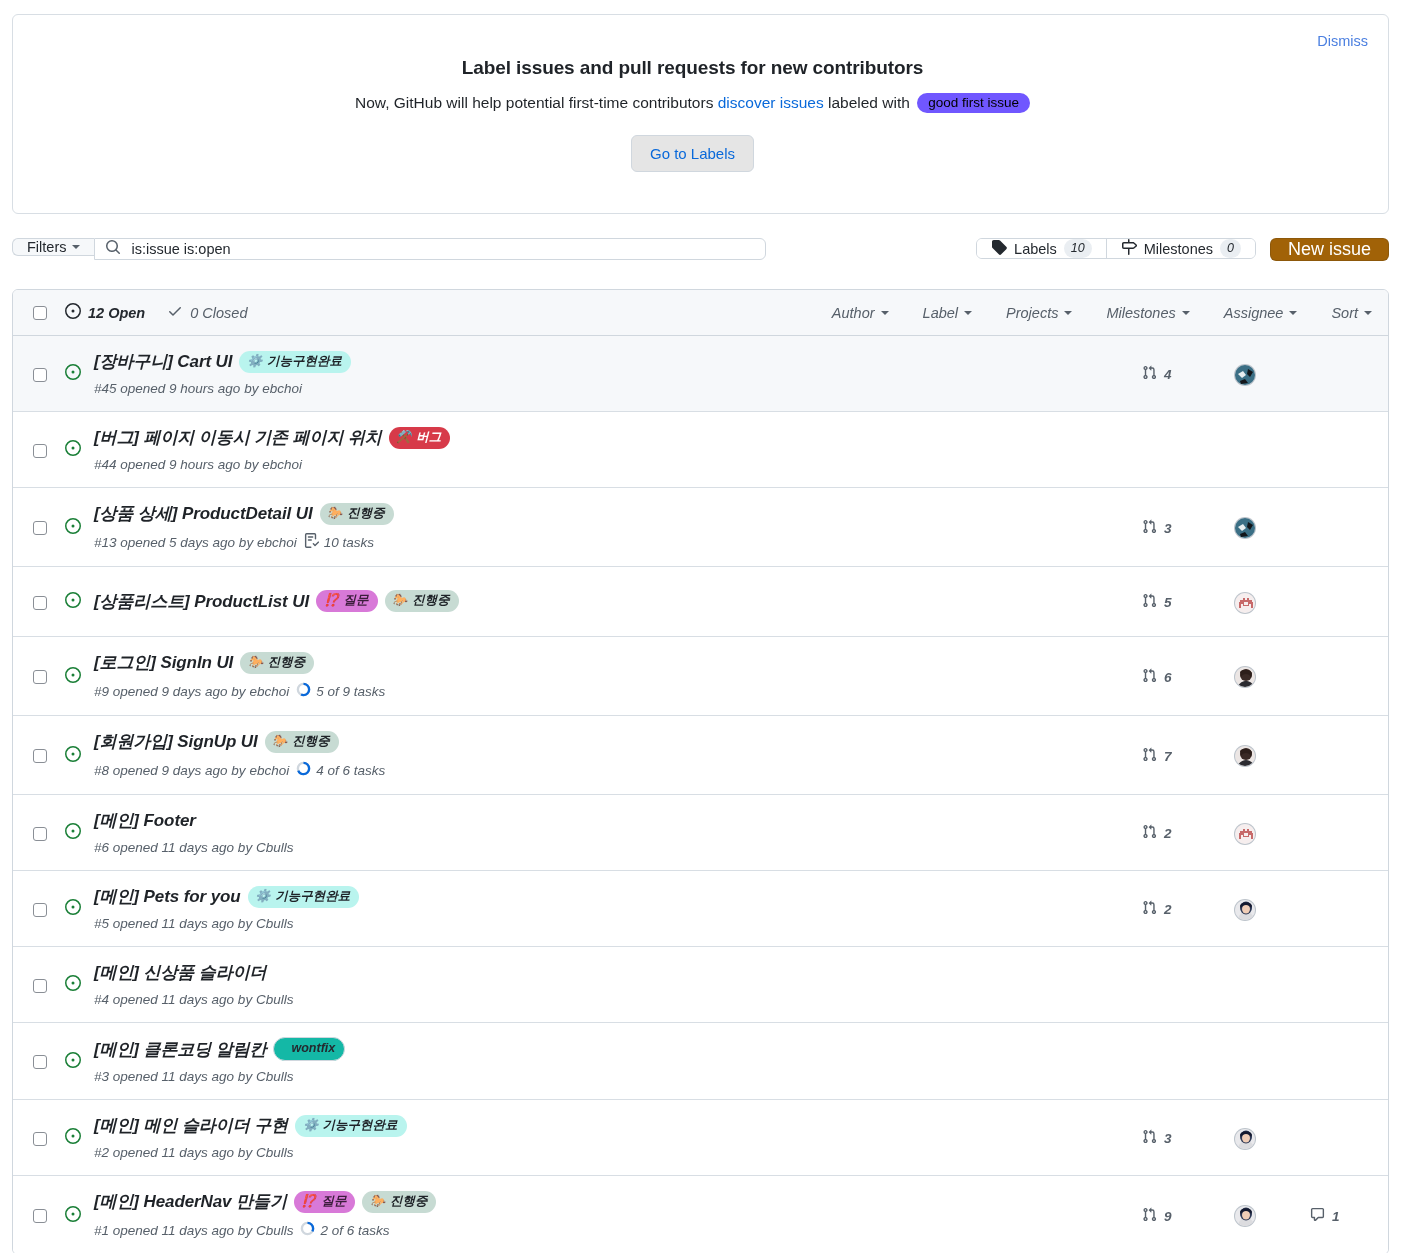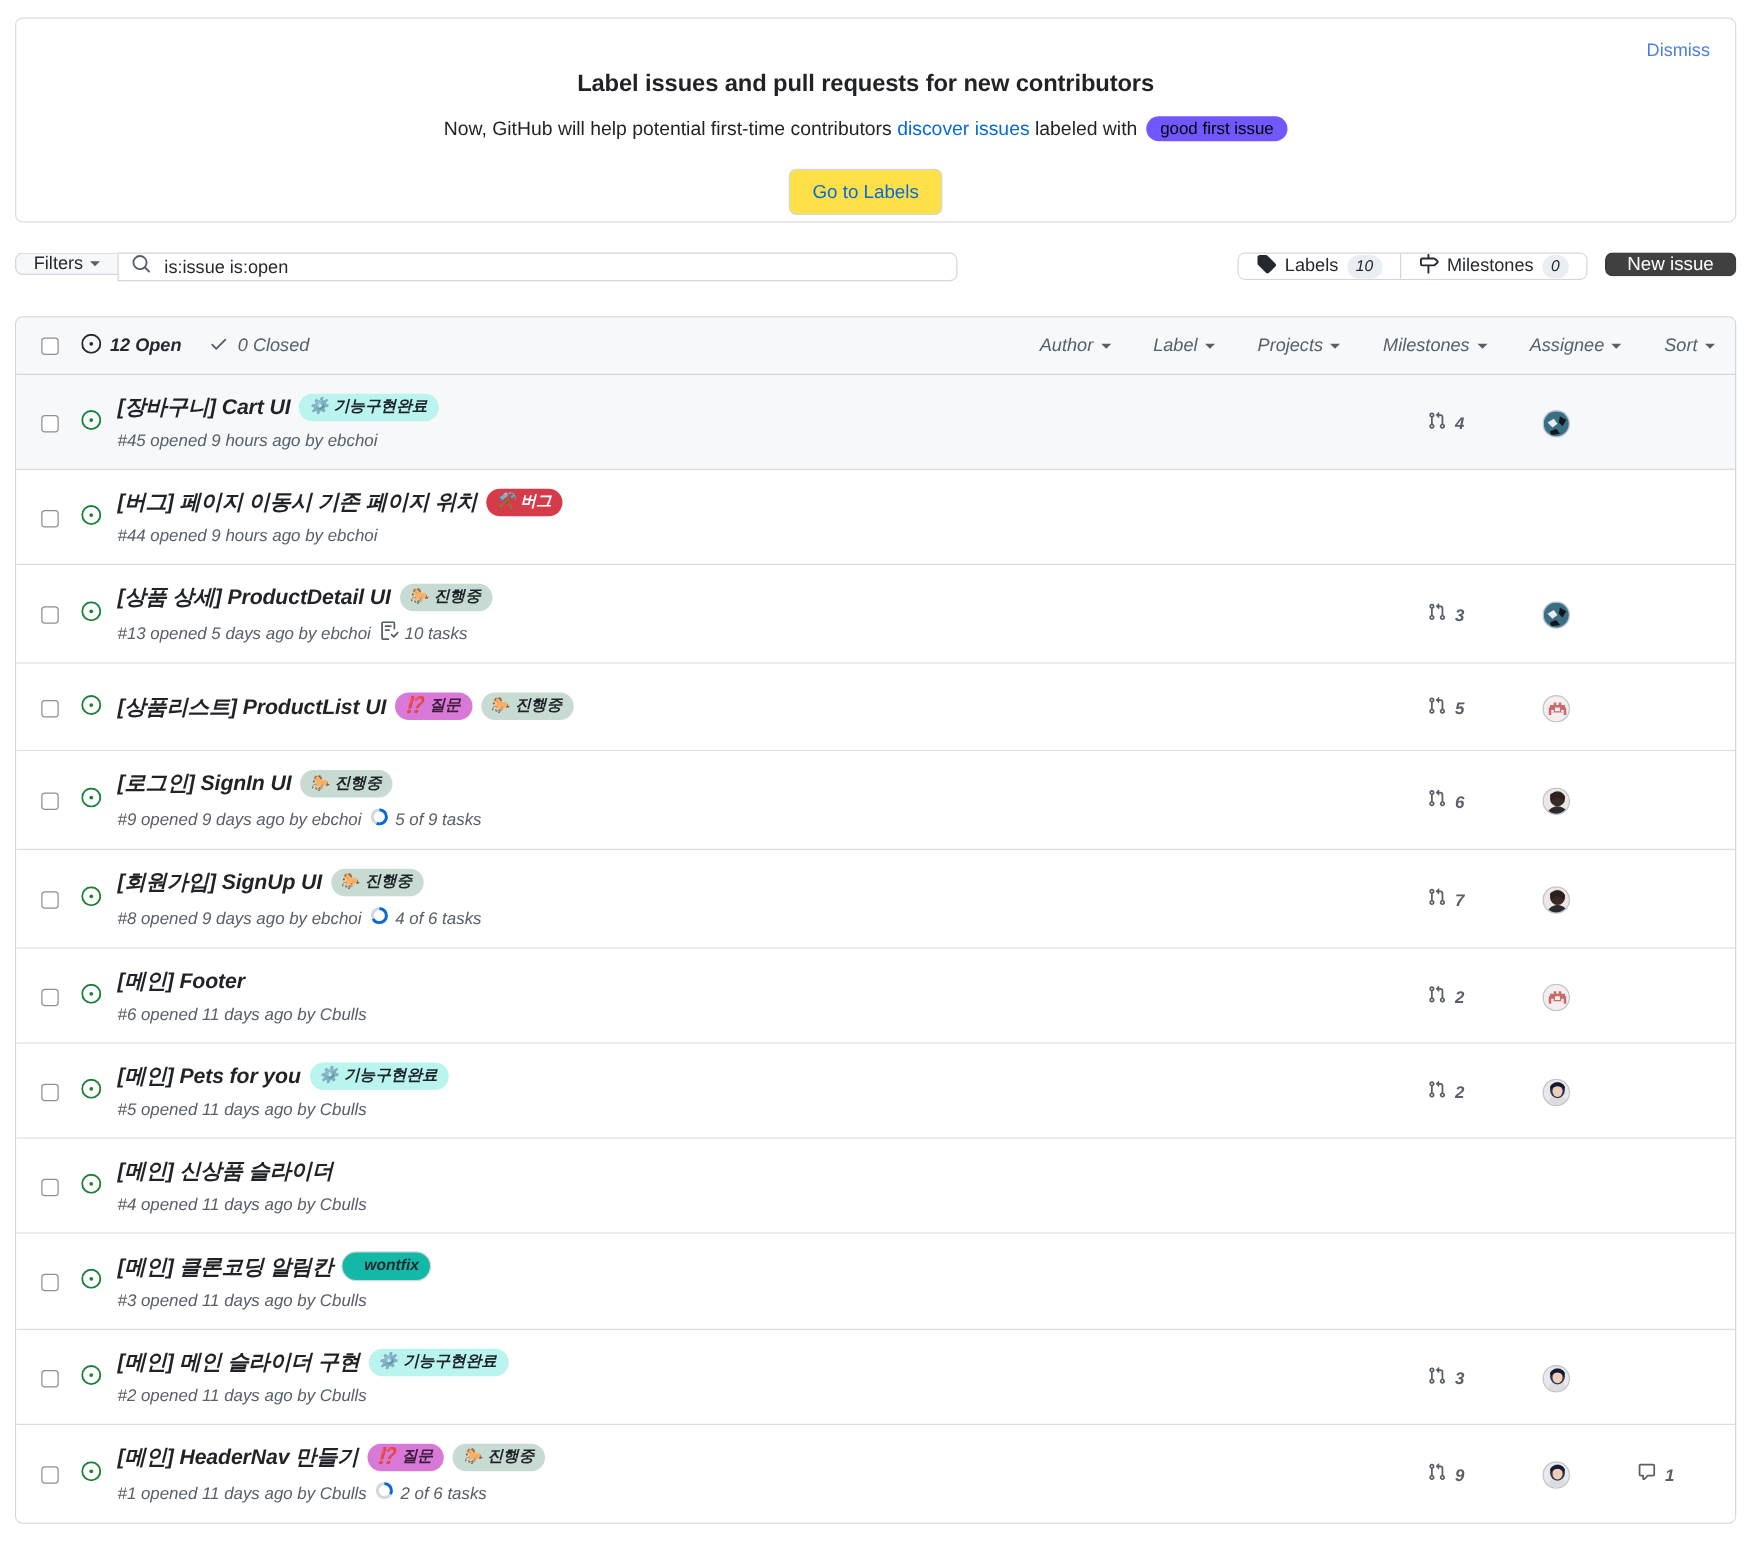"Dismiss" .banner { height: 164px -> 200px }
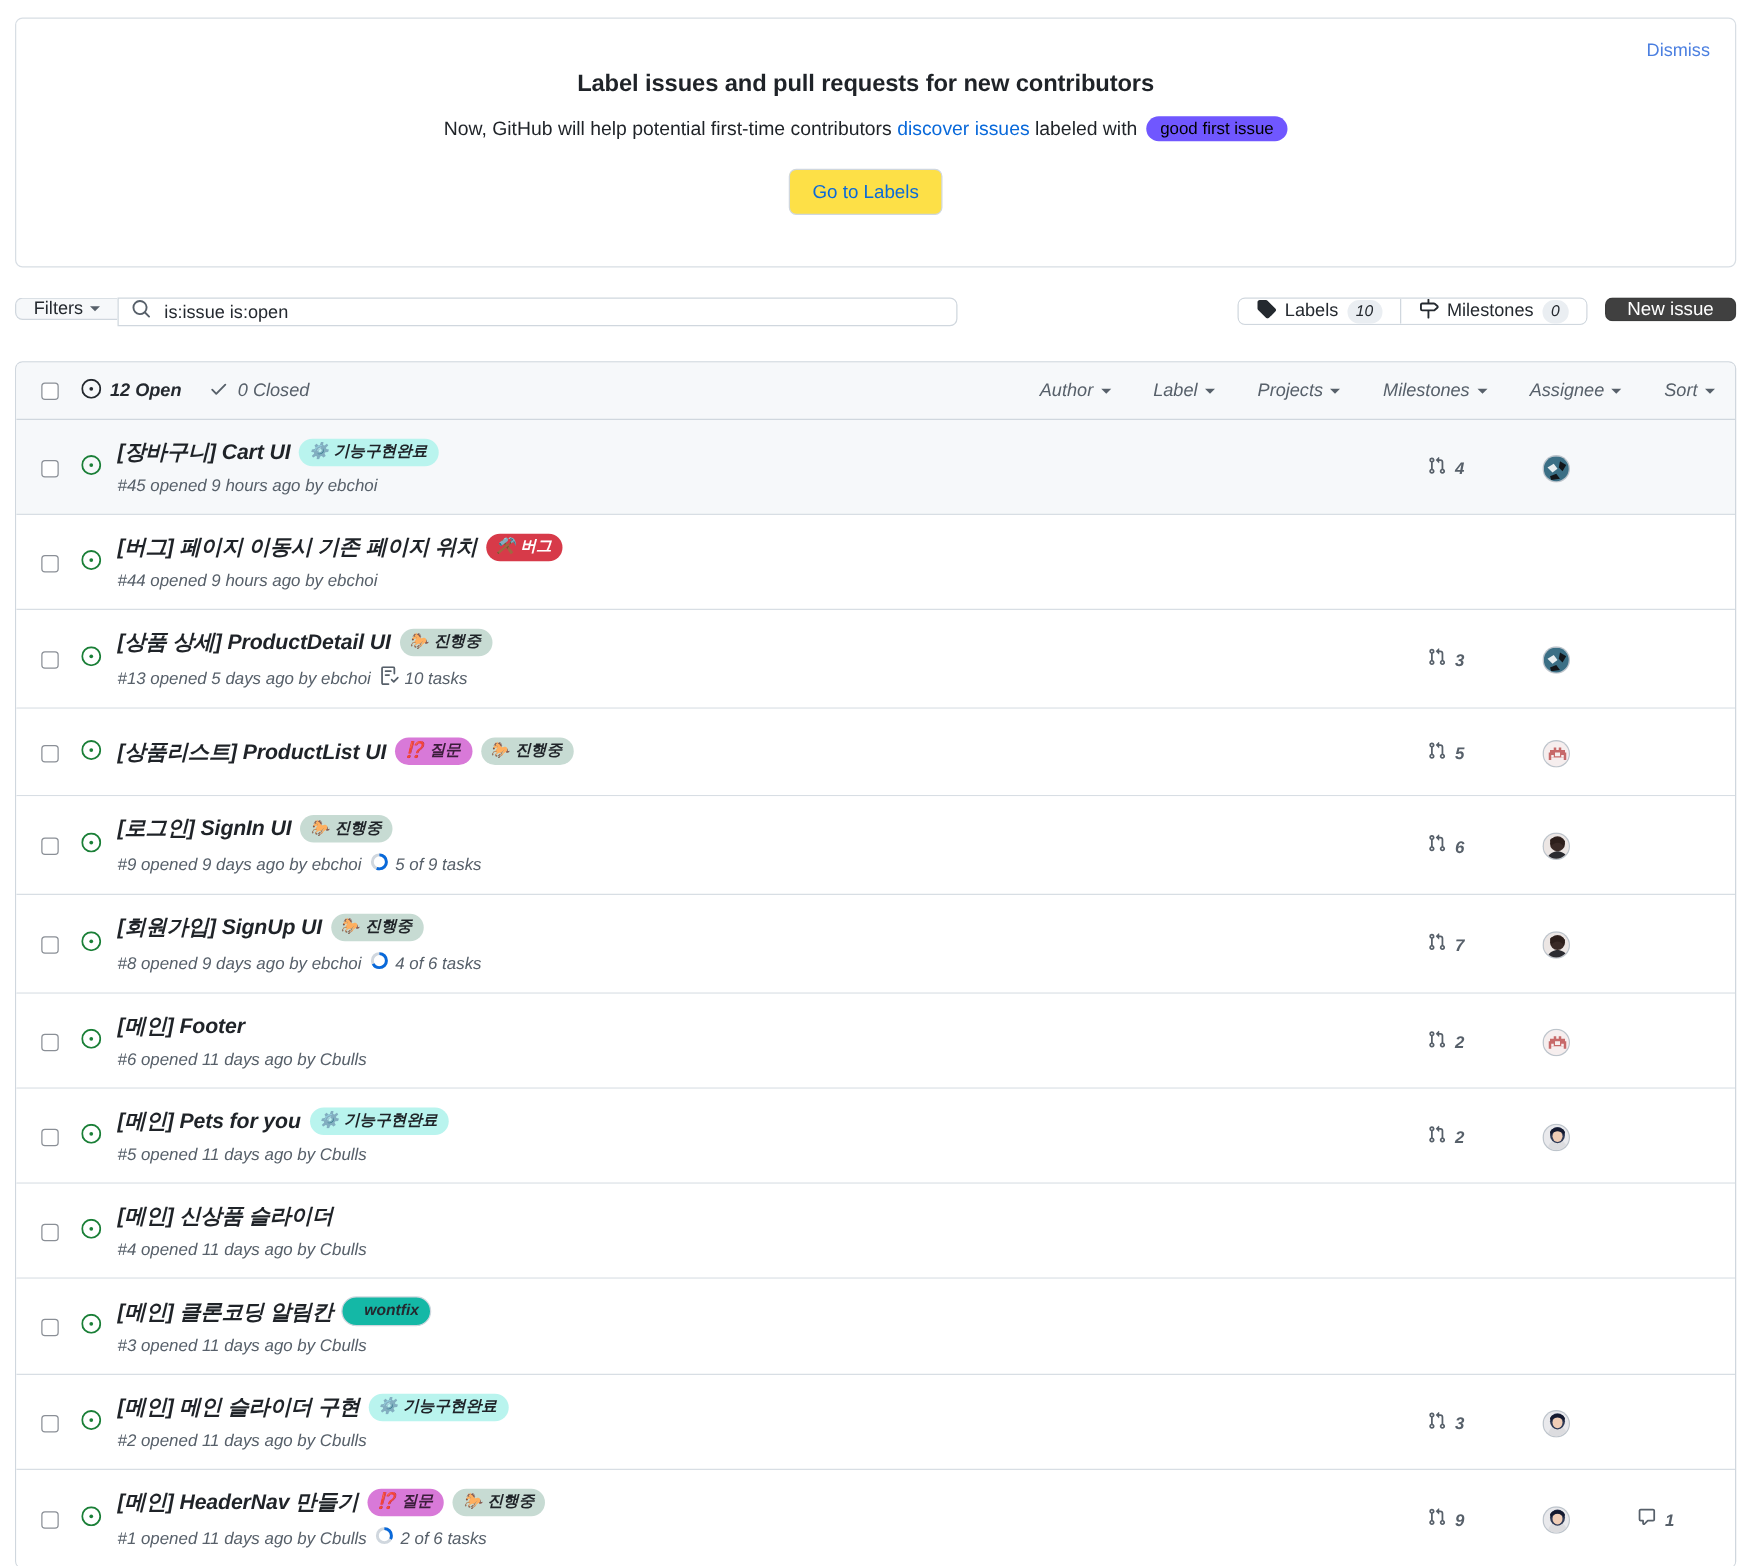"Go to Labels" .go-labels { background: #fde047 -> #e5e5e5 }
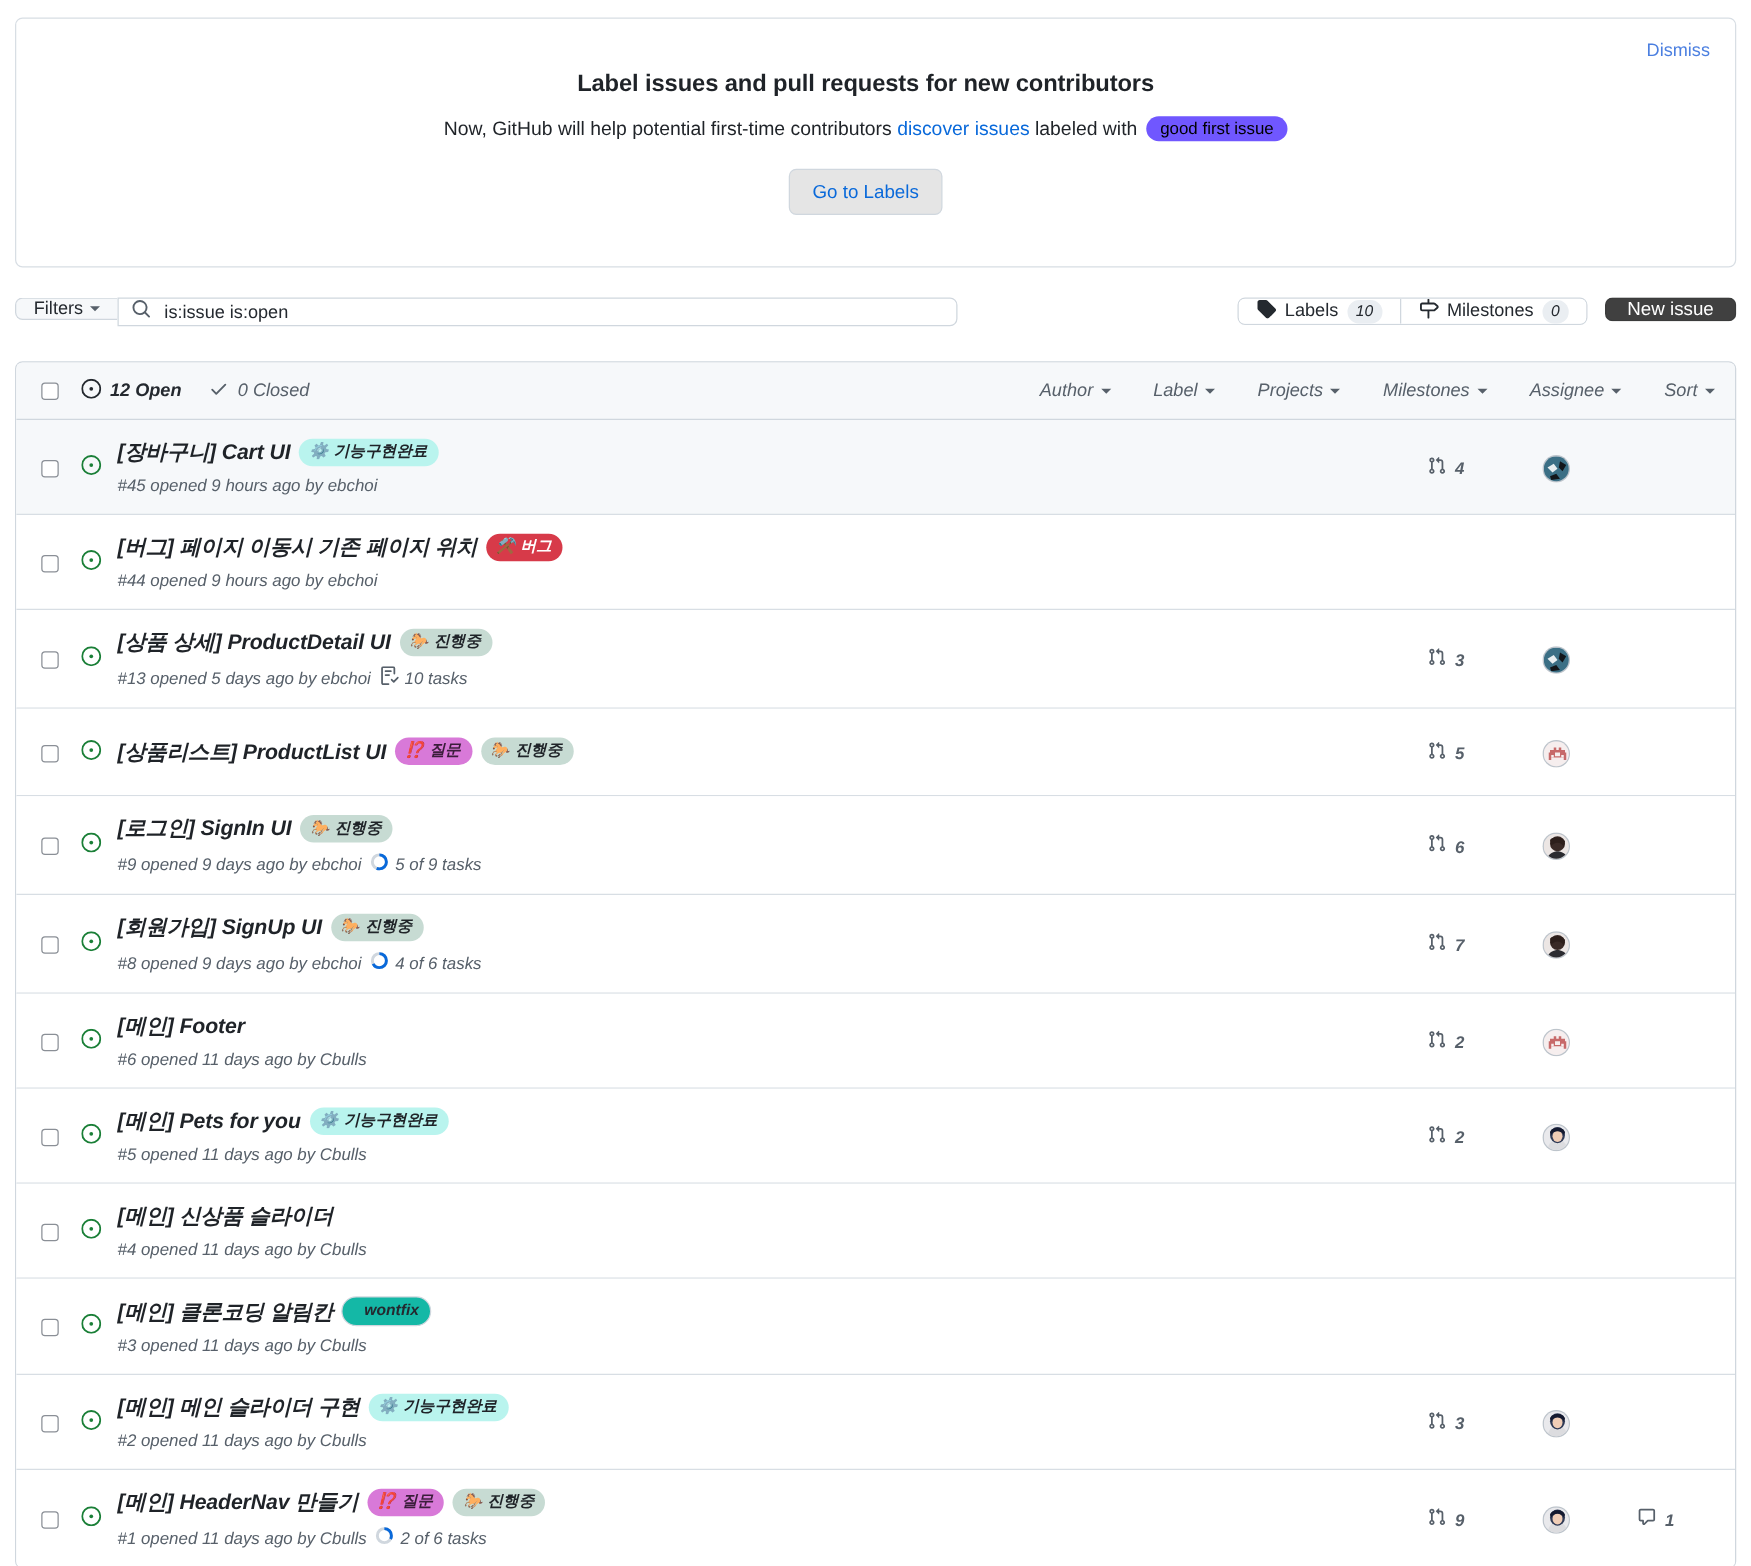"New issue" .new-issue { background: #404040 -> #a16207; font-size: 15px -> 18px }
